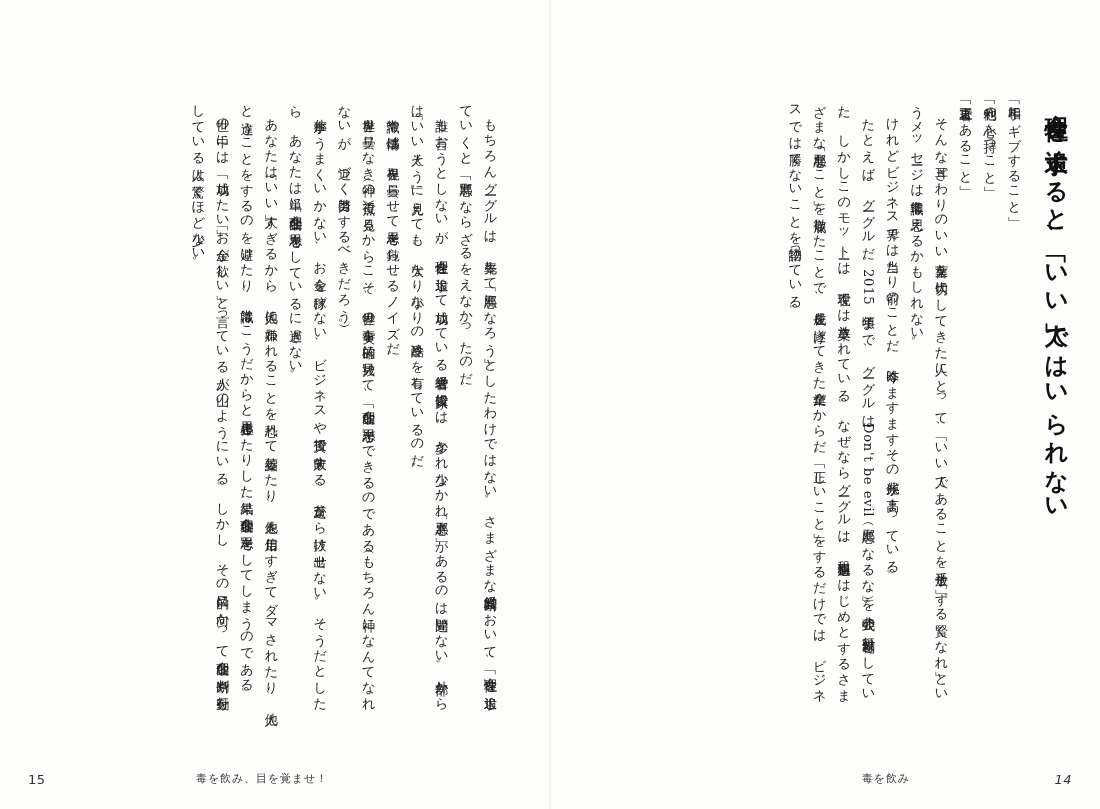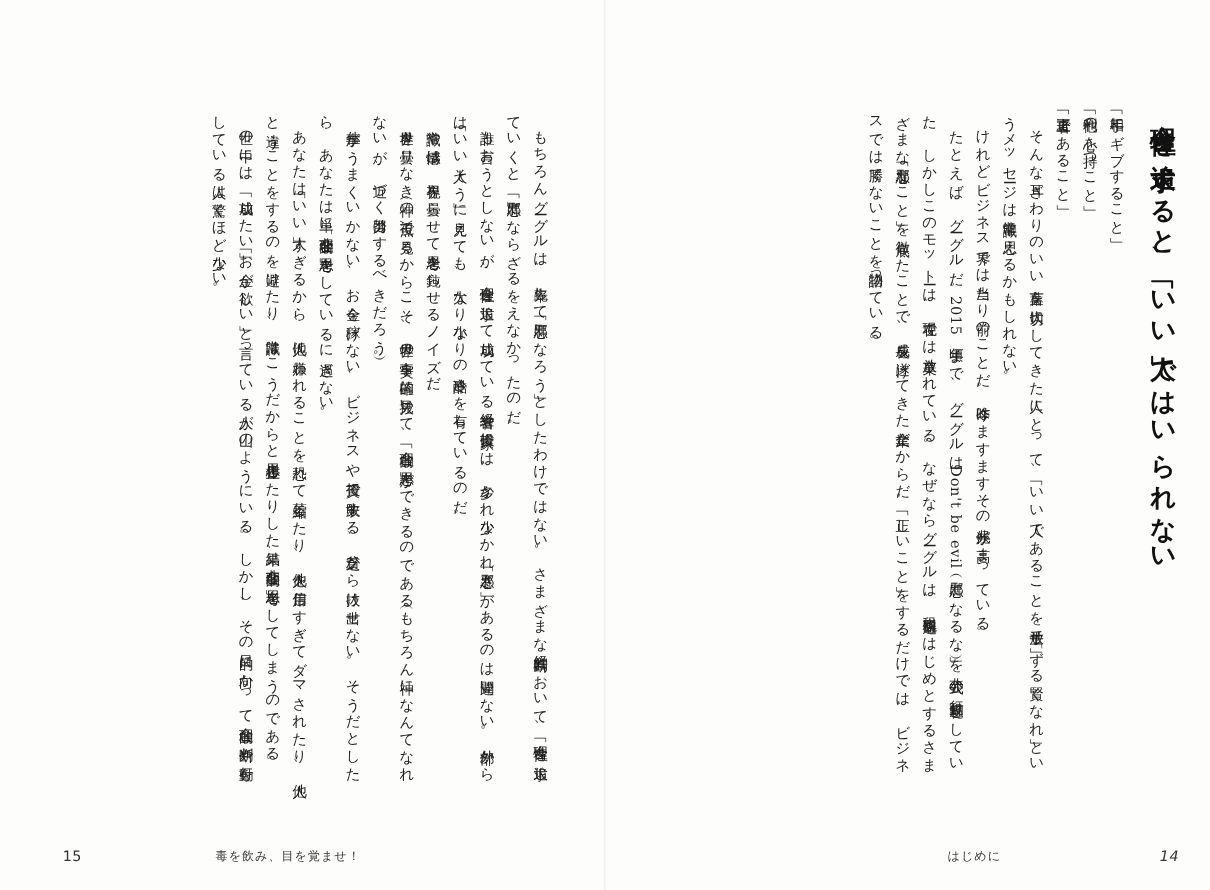"15" .folio { margin-left: 29px -> none }
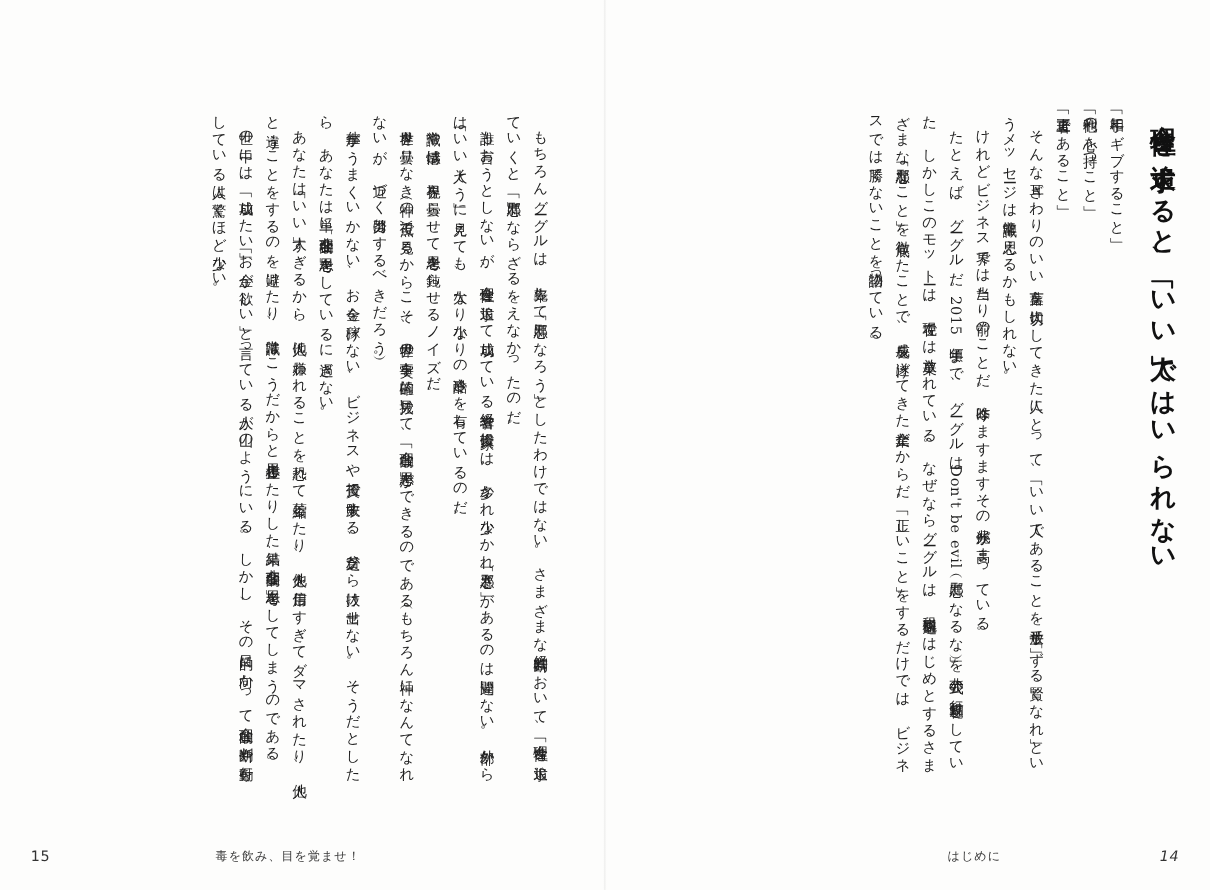"はじめに" div.runhead { text: はじめに -> 毒を飲み }
